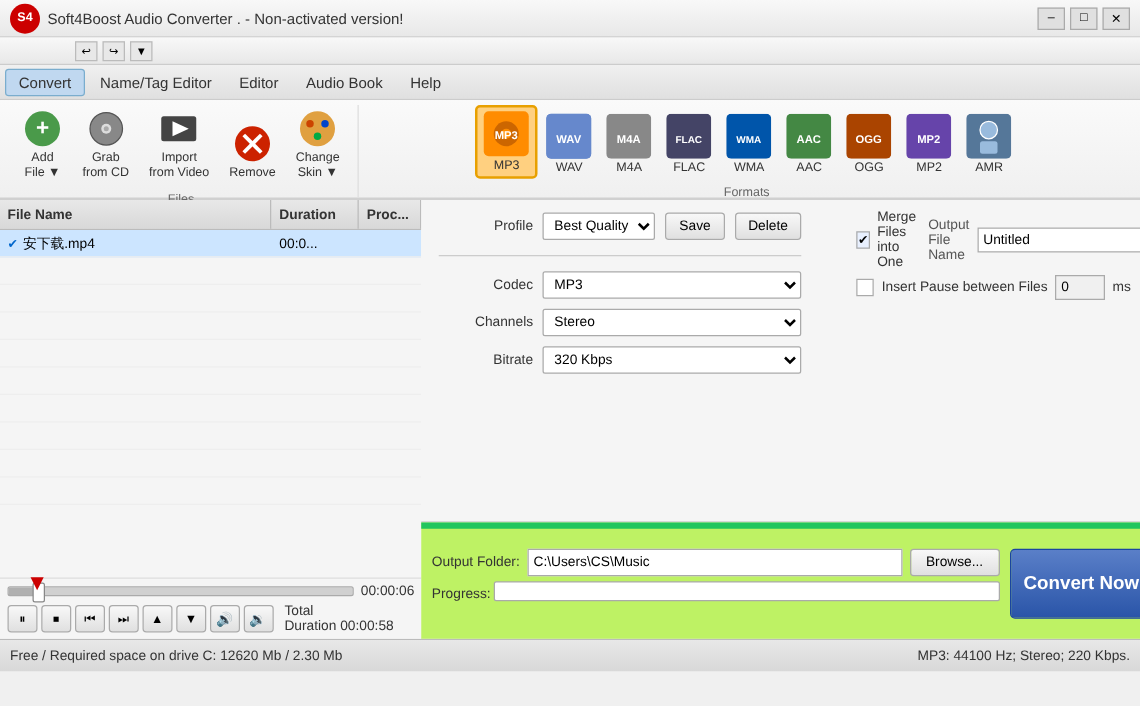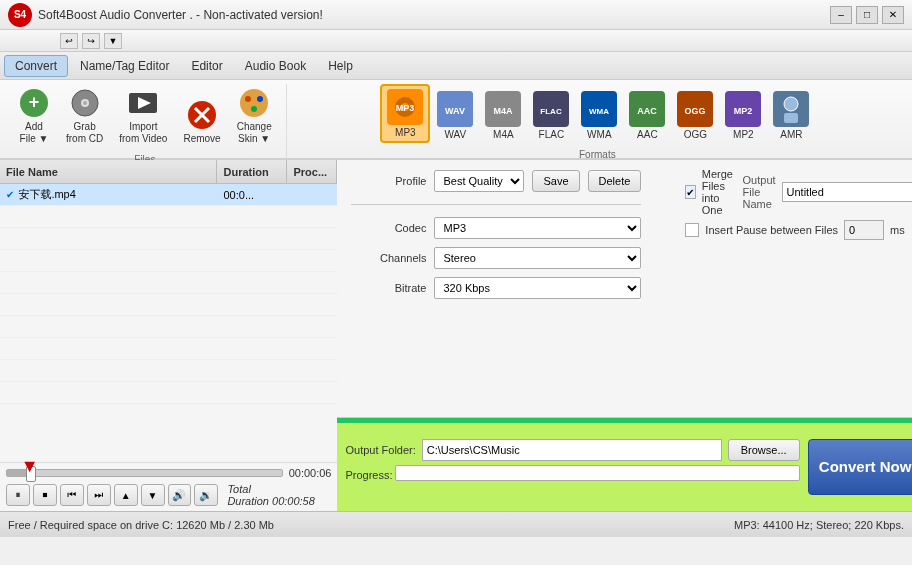"Total Duration 00:00:58" .total-duration-label { font-style: italic -> none }
